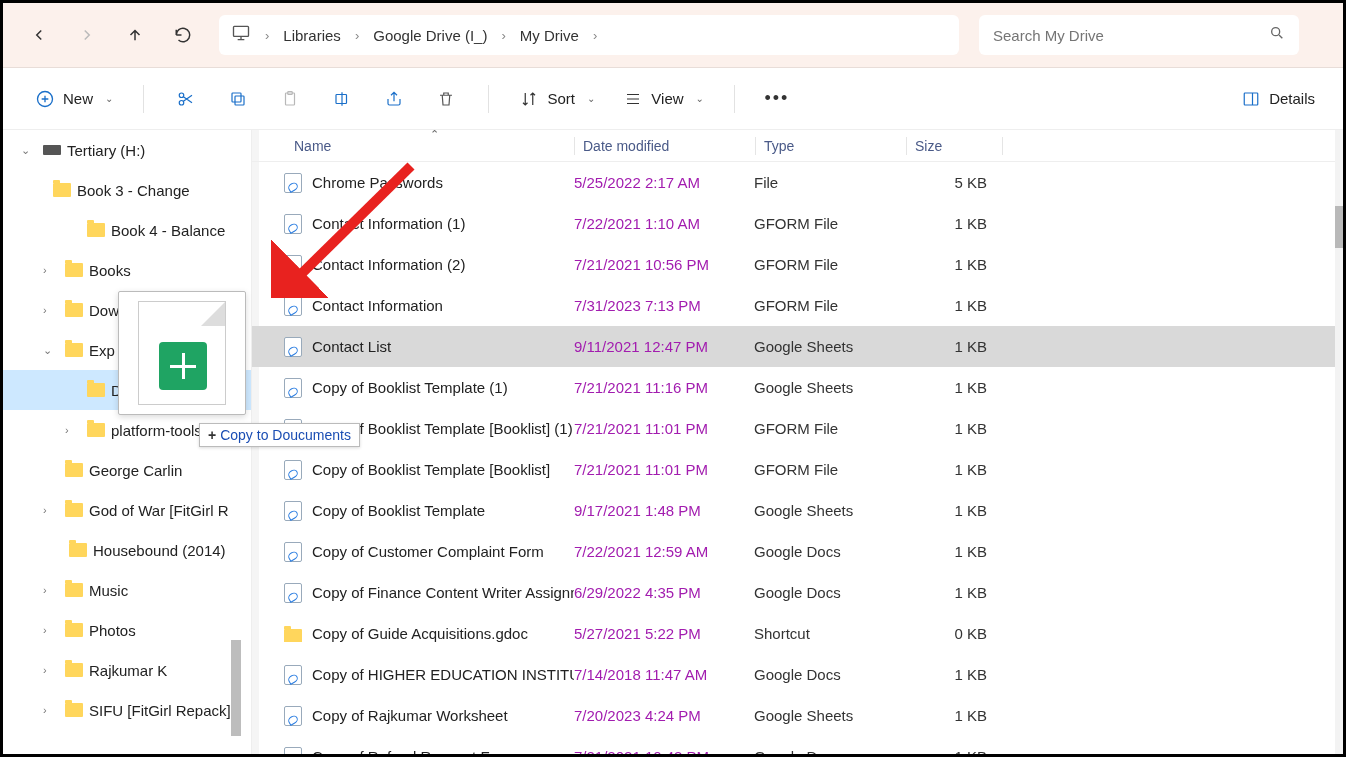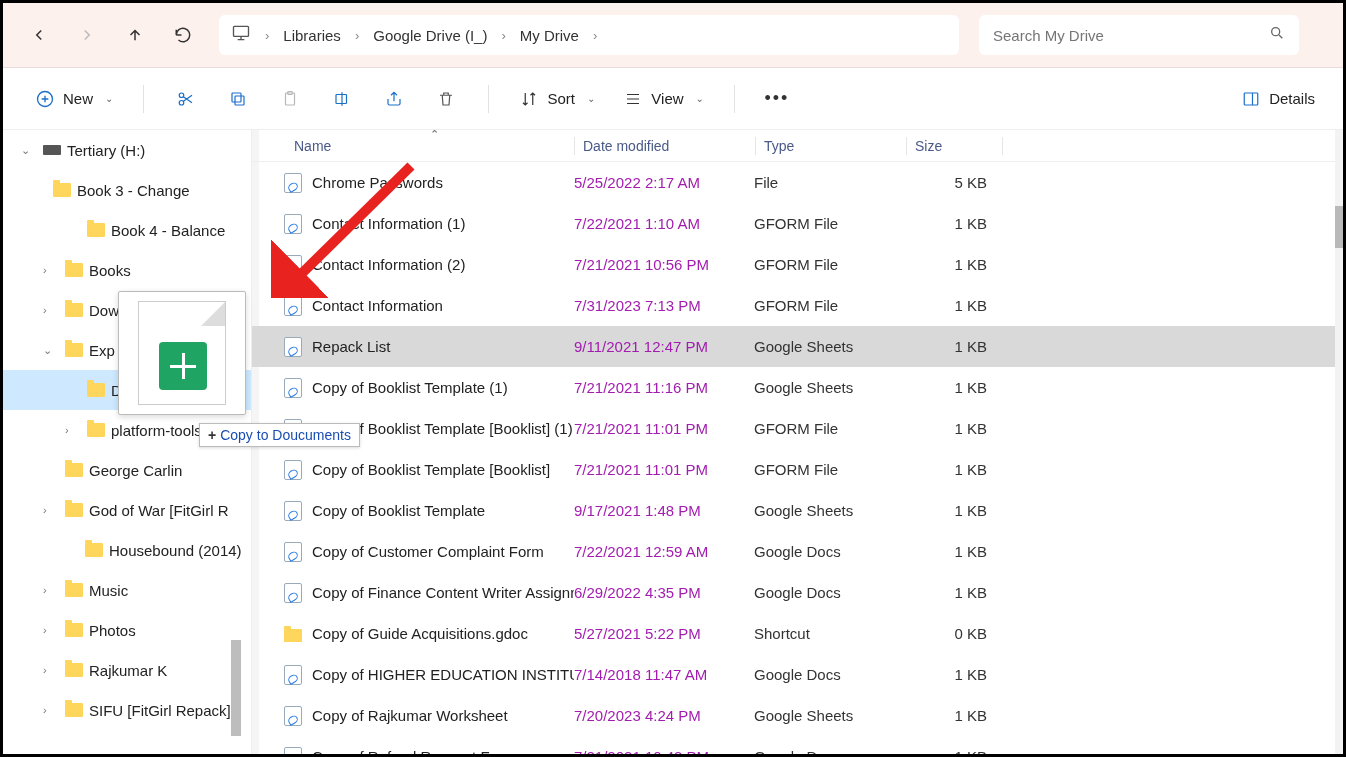"Repack List" span { text: Repack -> Contact }
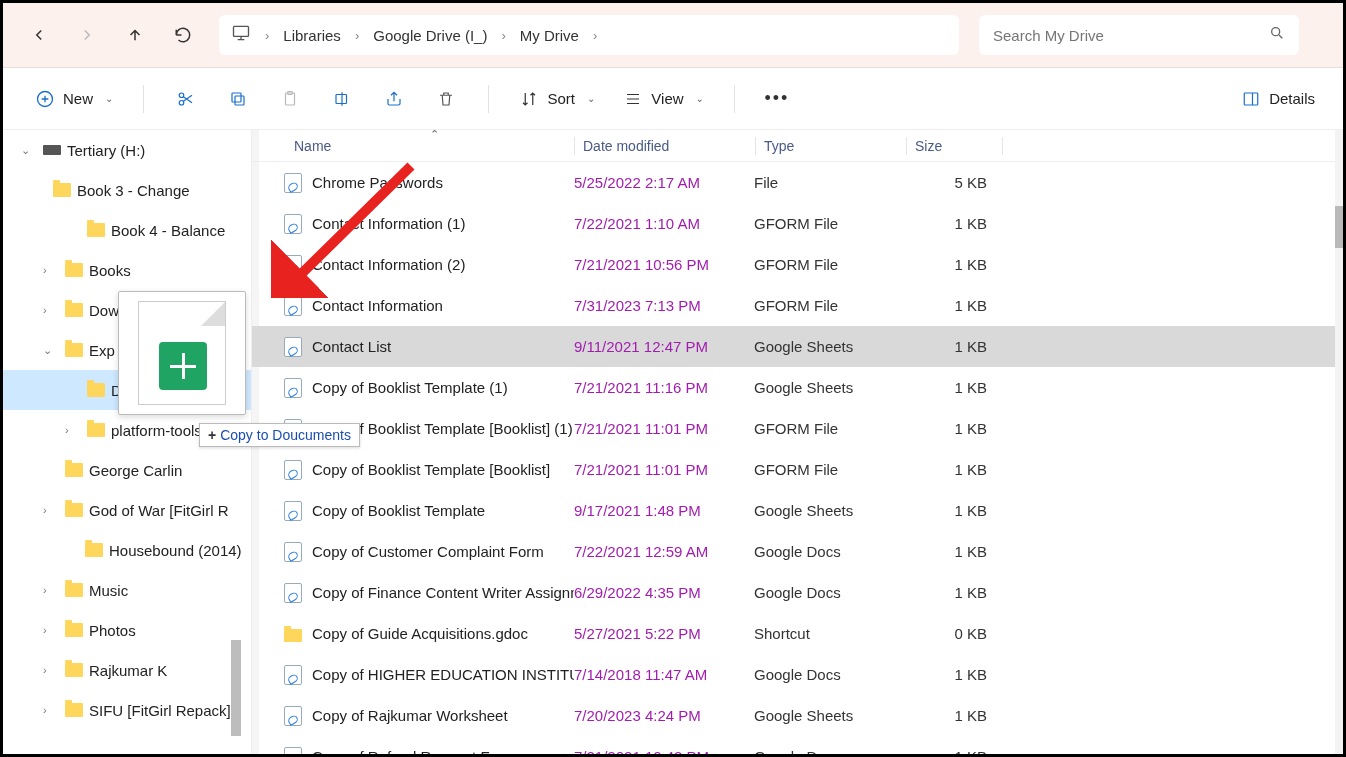"Housebound (2014)" div.tree-item { padding-left: 60px -> 44px }
